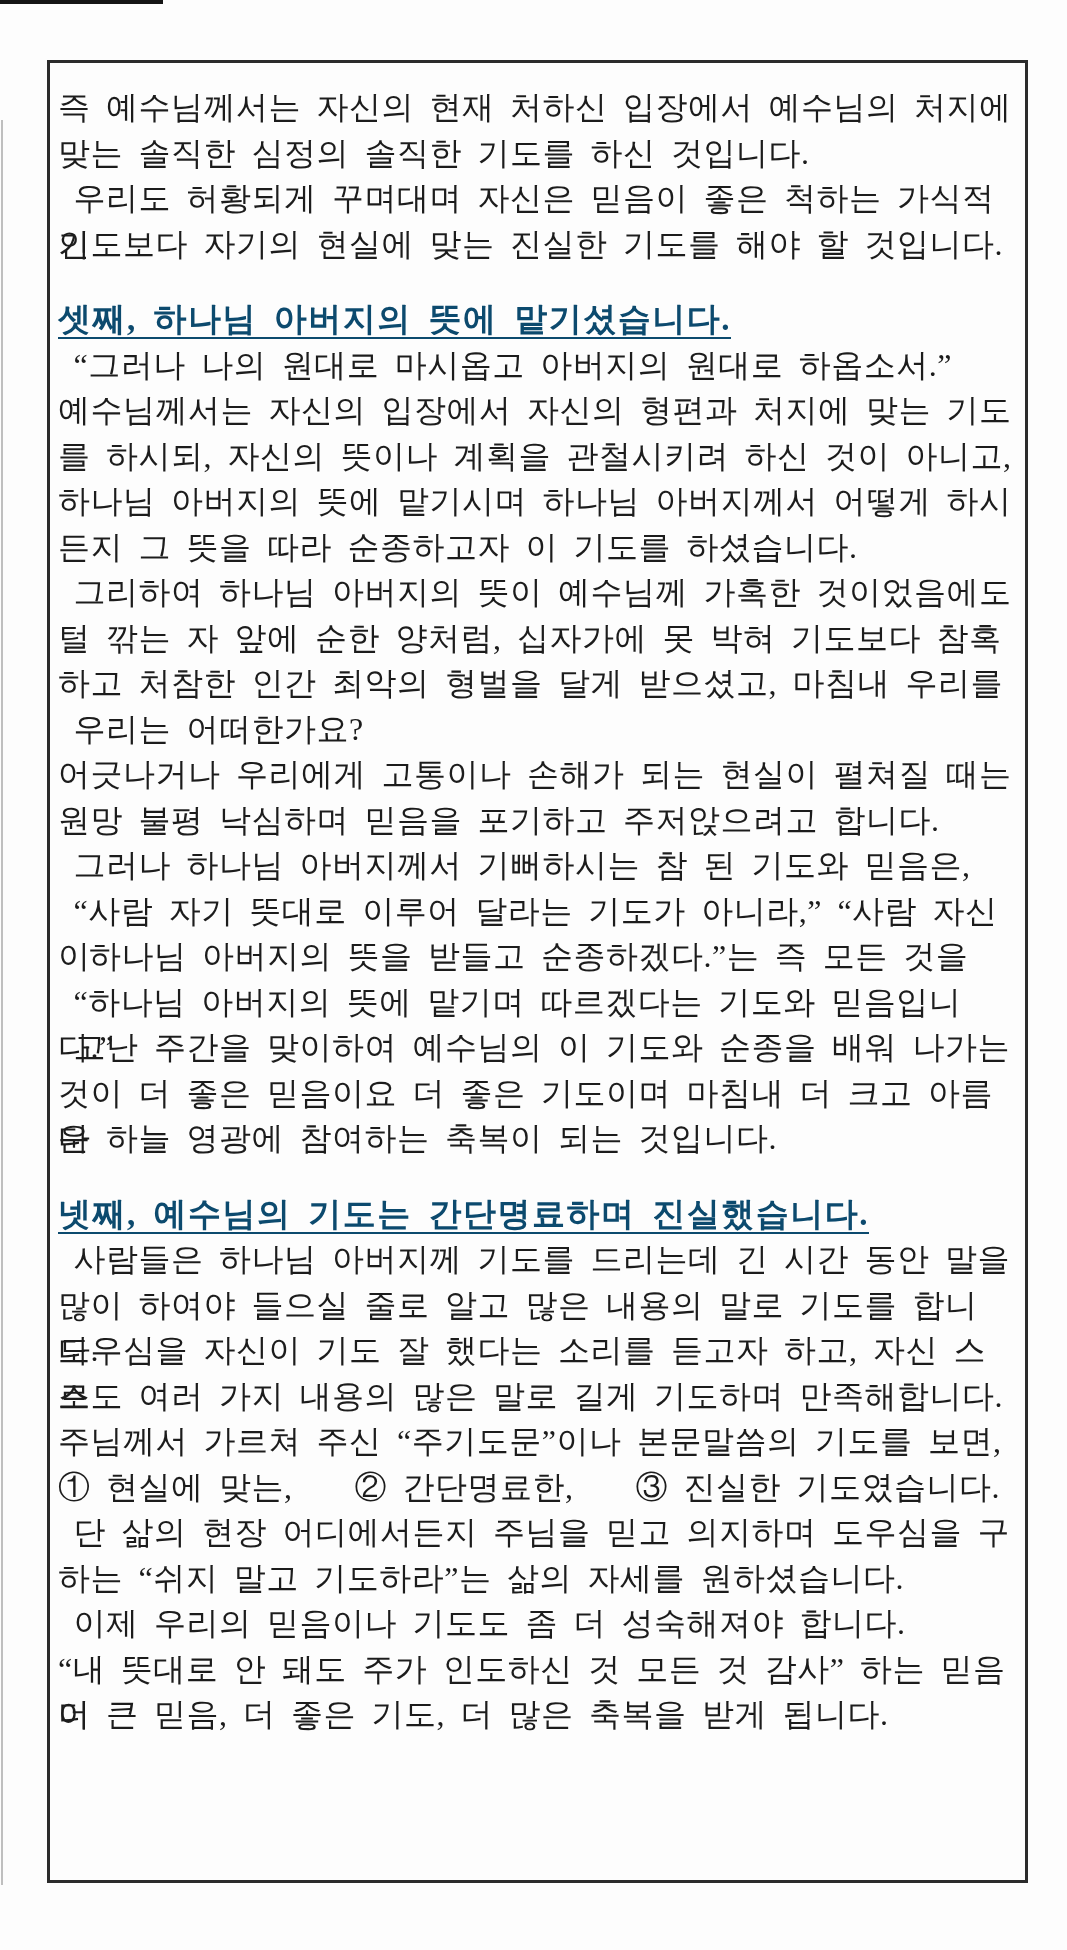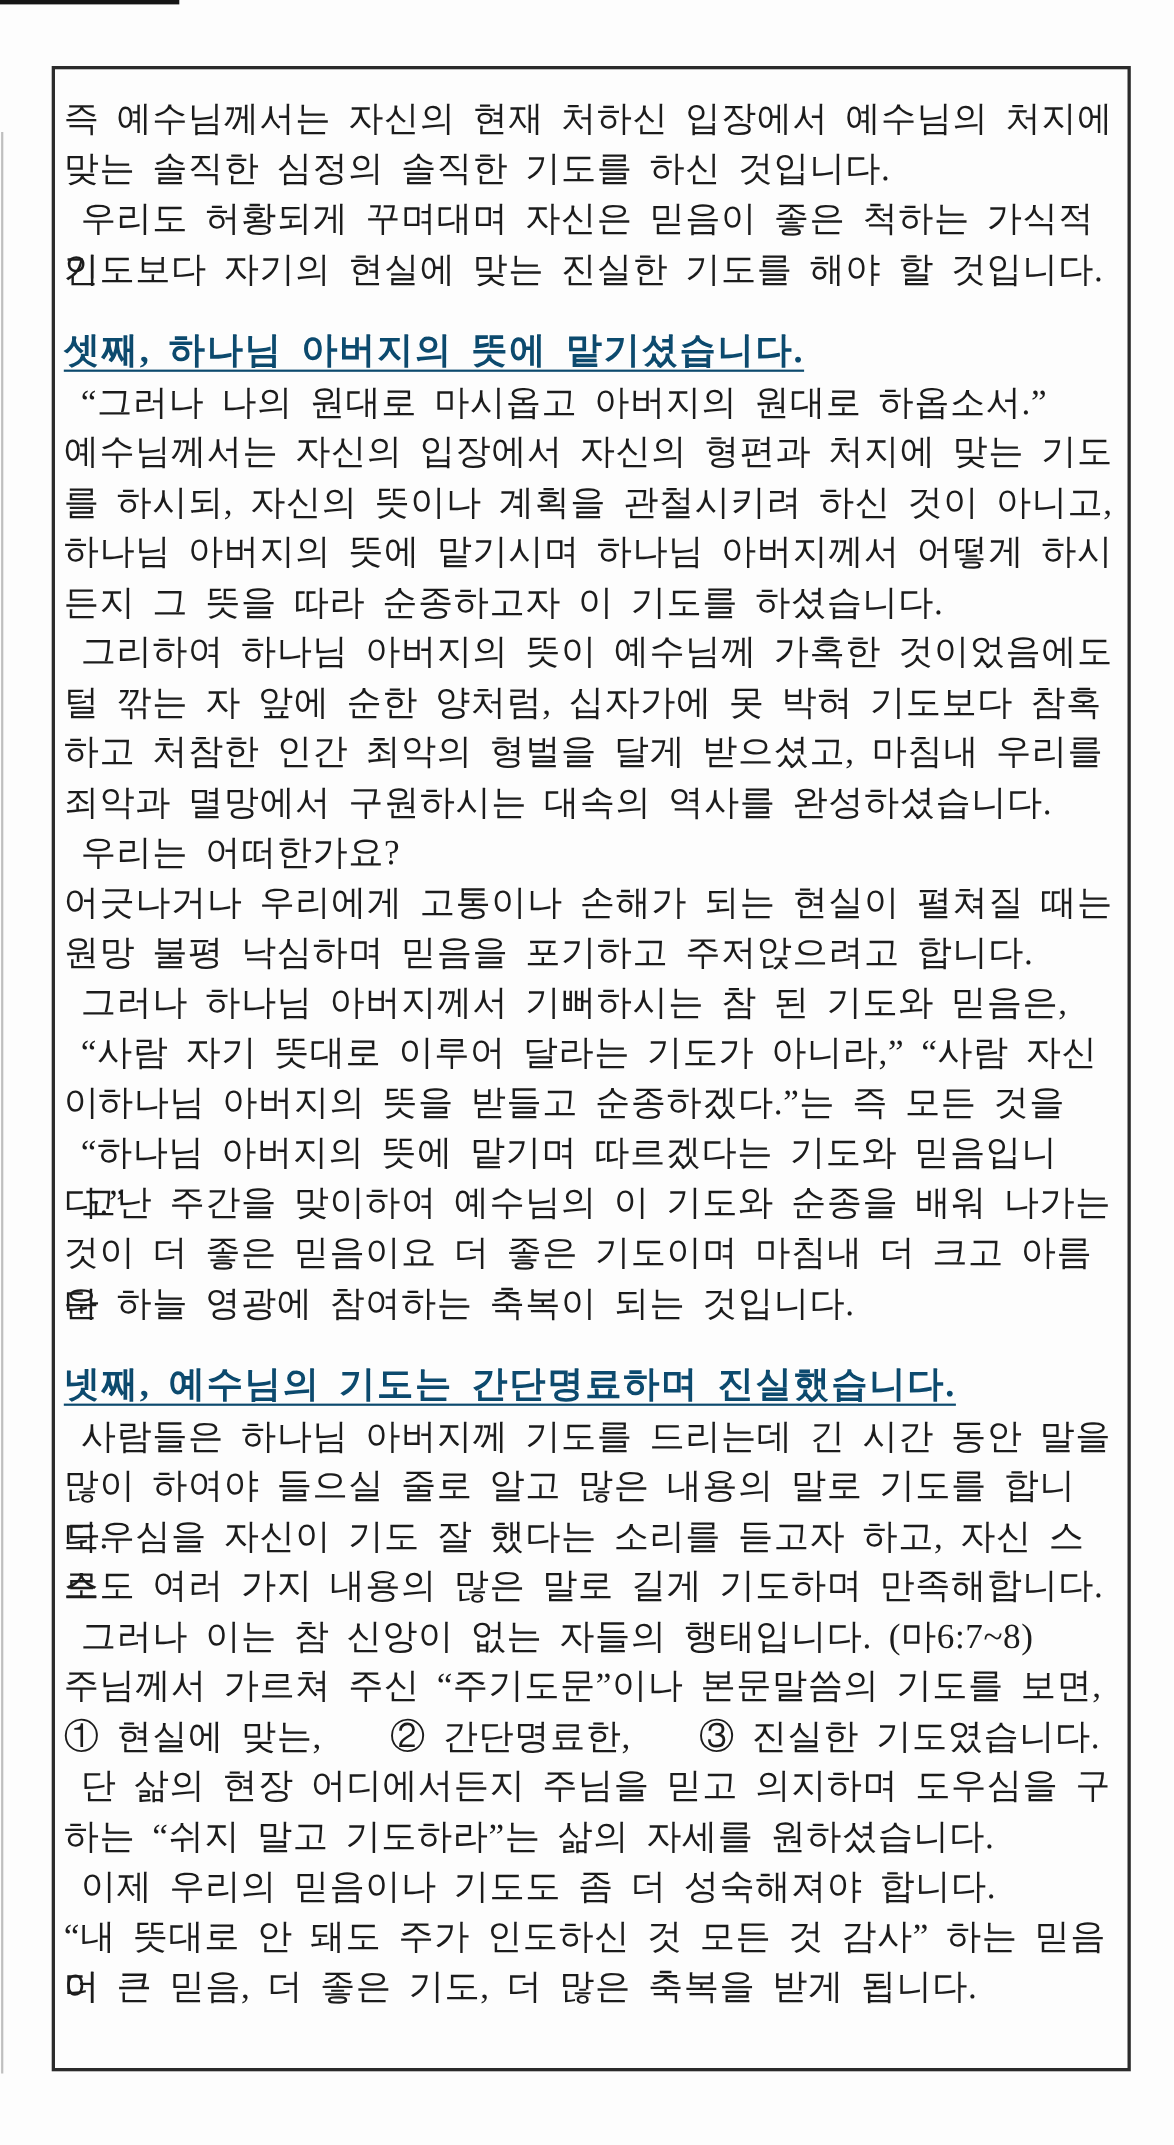"죄악과 멸망에서 구원하시는 대속의 역사를" div.line { html: <div>죄악과 멸망에서 구원하시는 대속의 역사를 완성하셨습니다.</div> -> none }
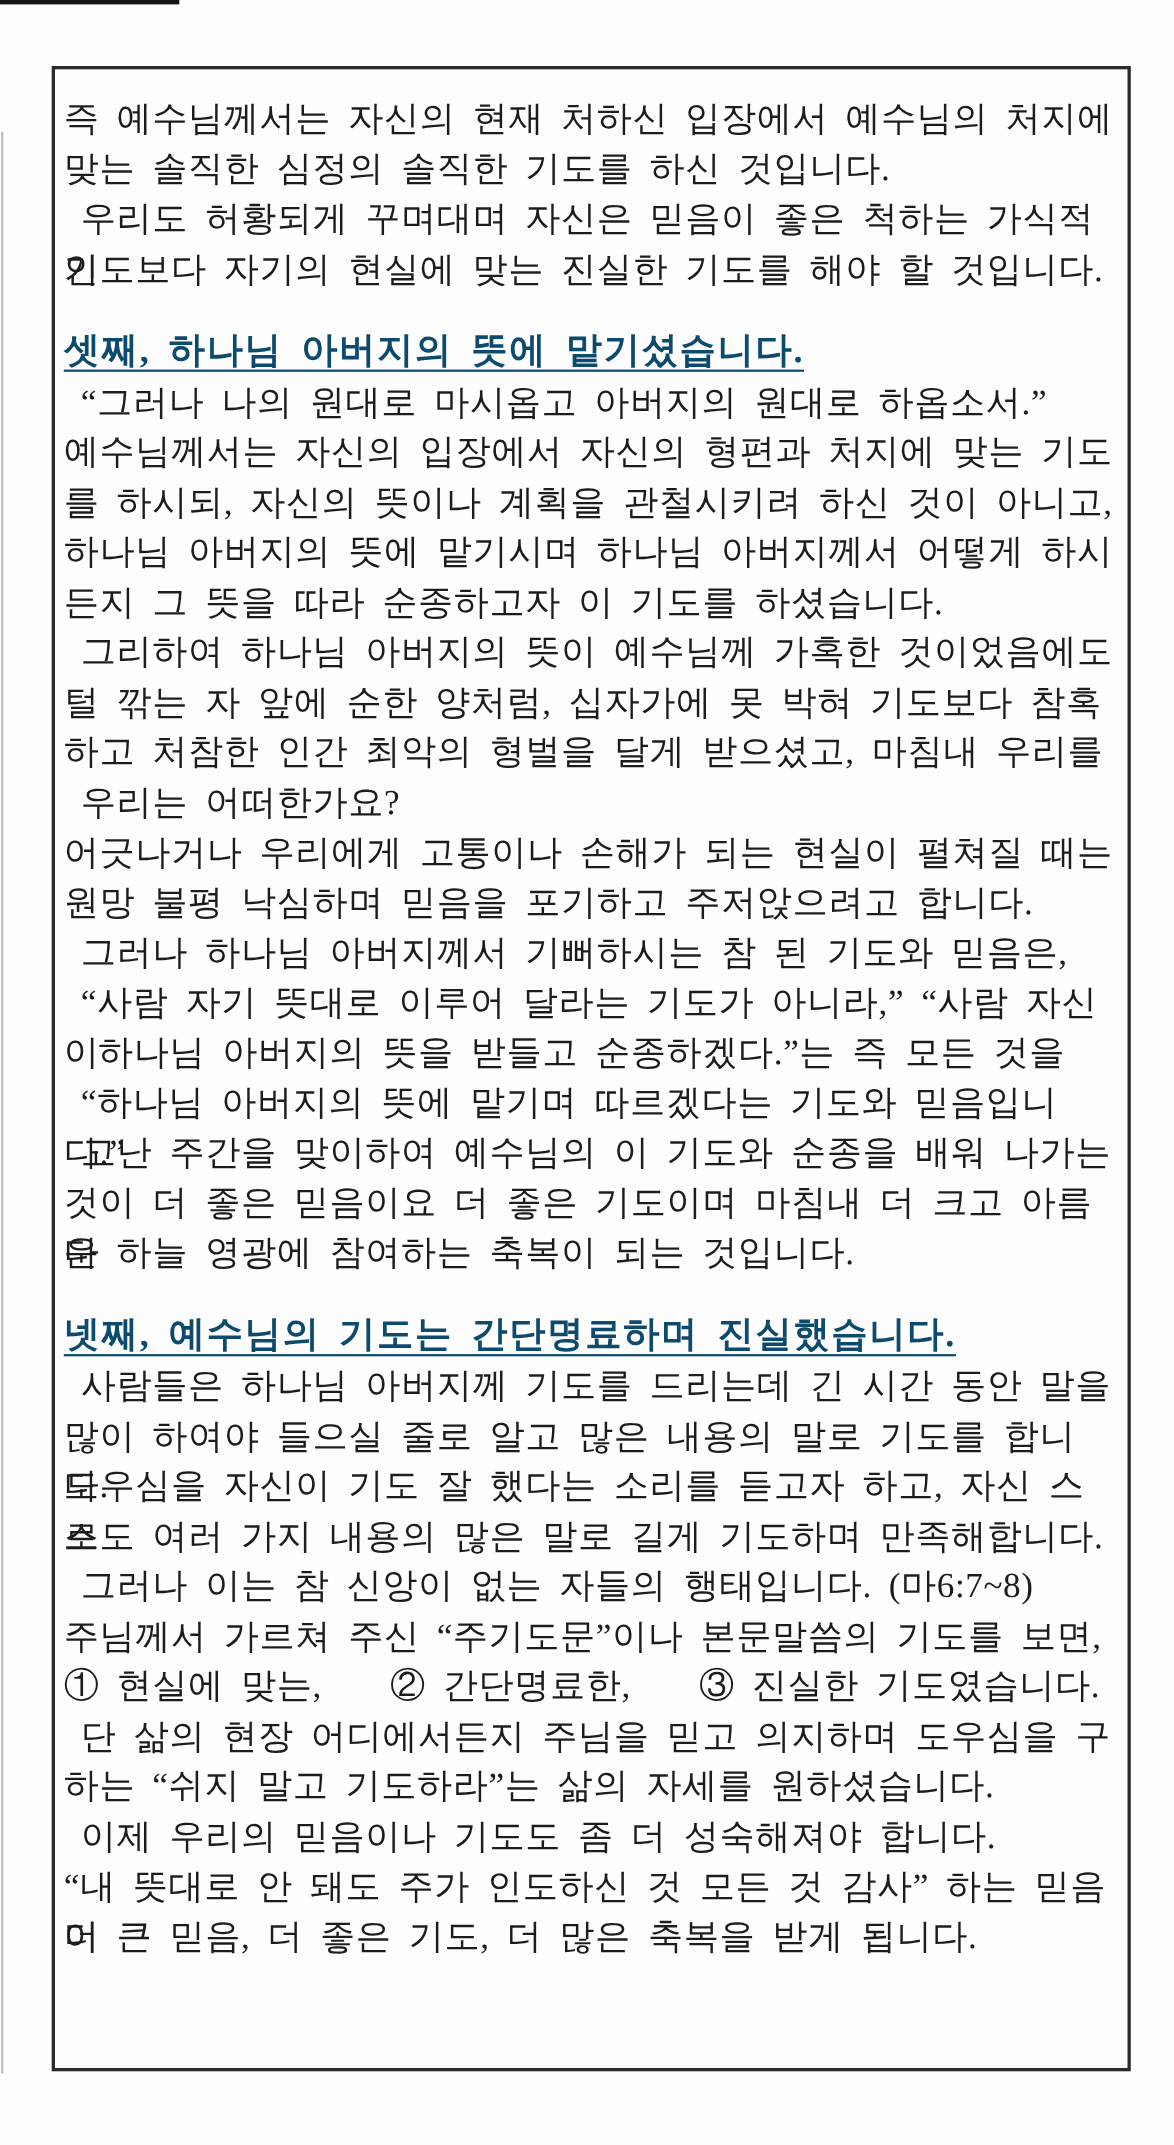"그러나 이는 참 신앙이 없는" div.line { html: <div> 그러나 이는 참 신앙이 없는 자들의 행태입니다. (마6:7~8)</div> -> none }
